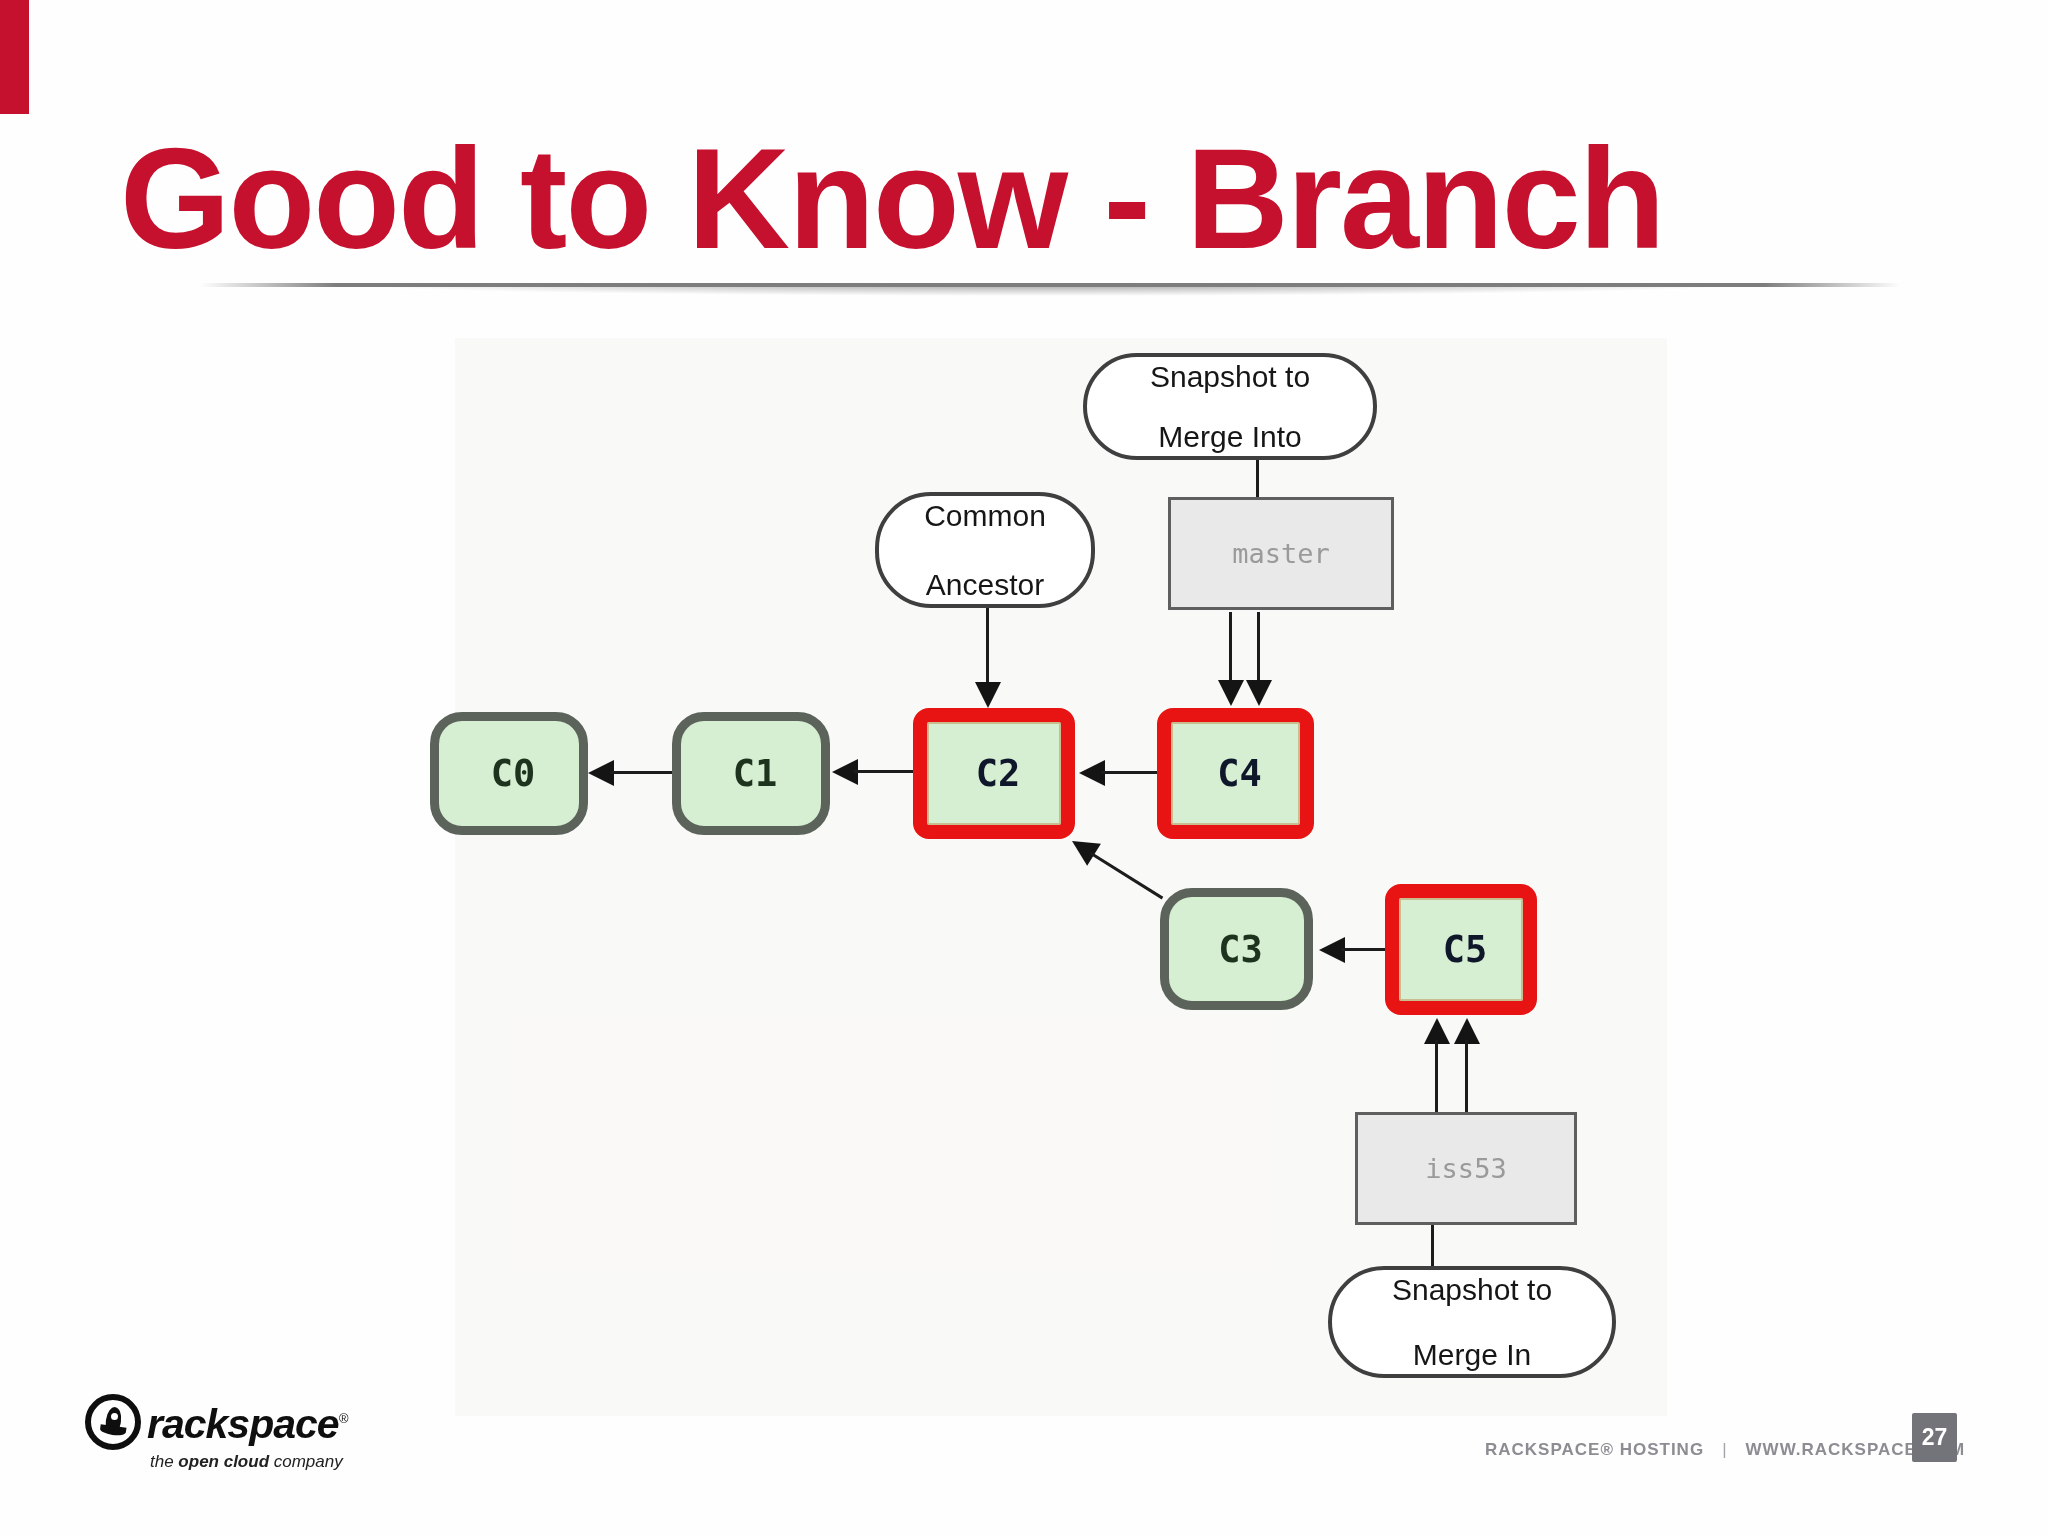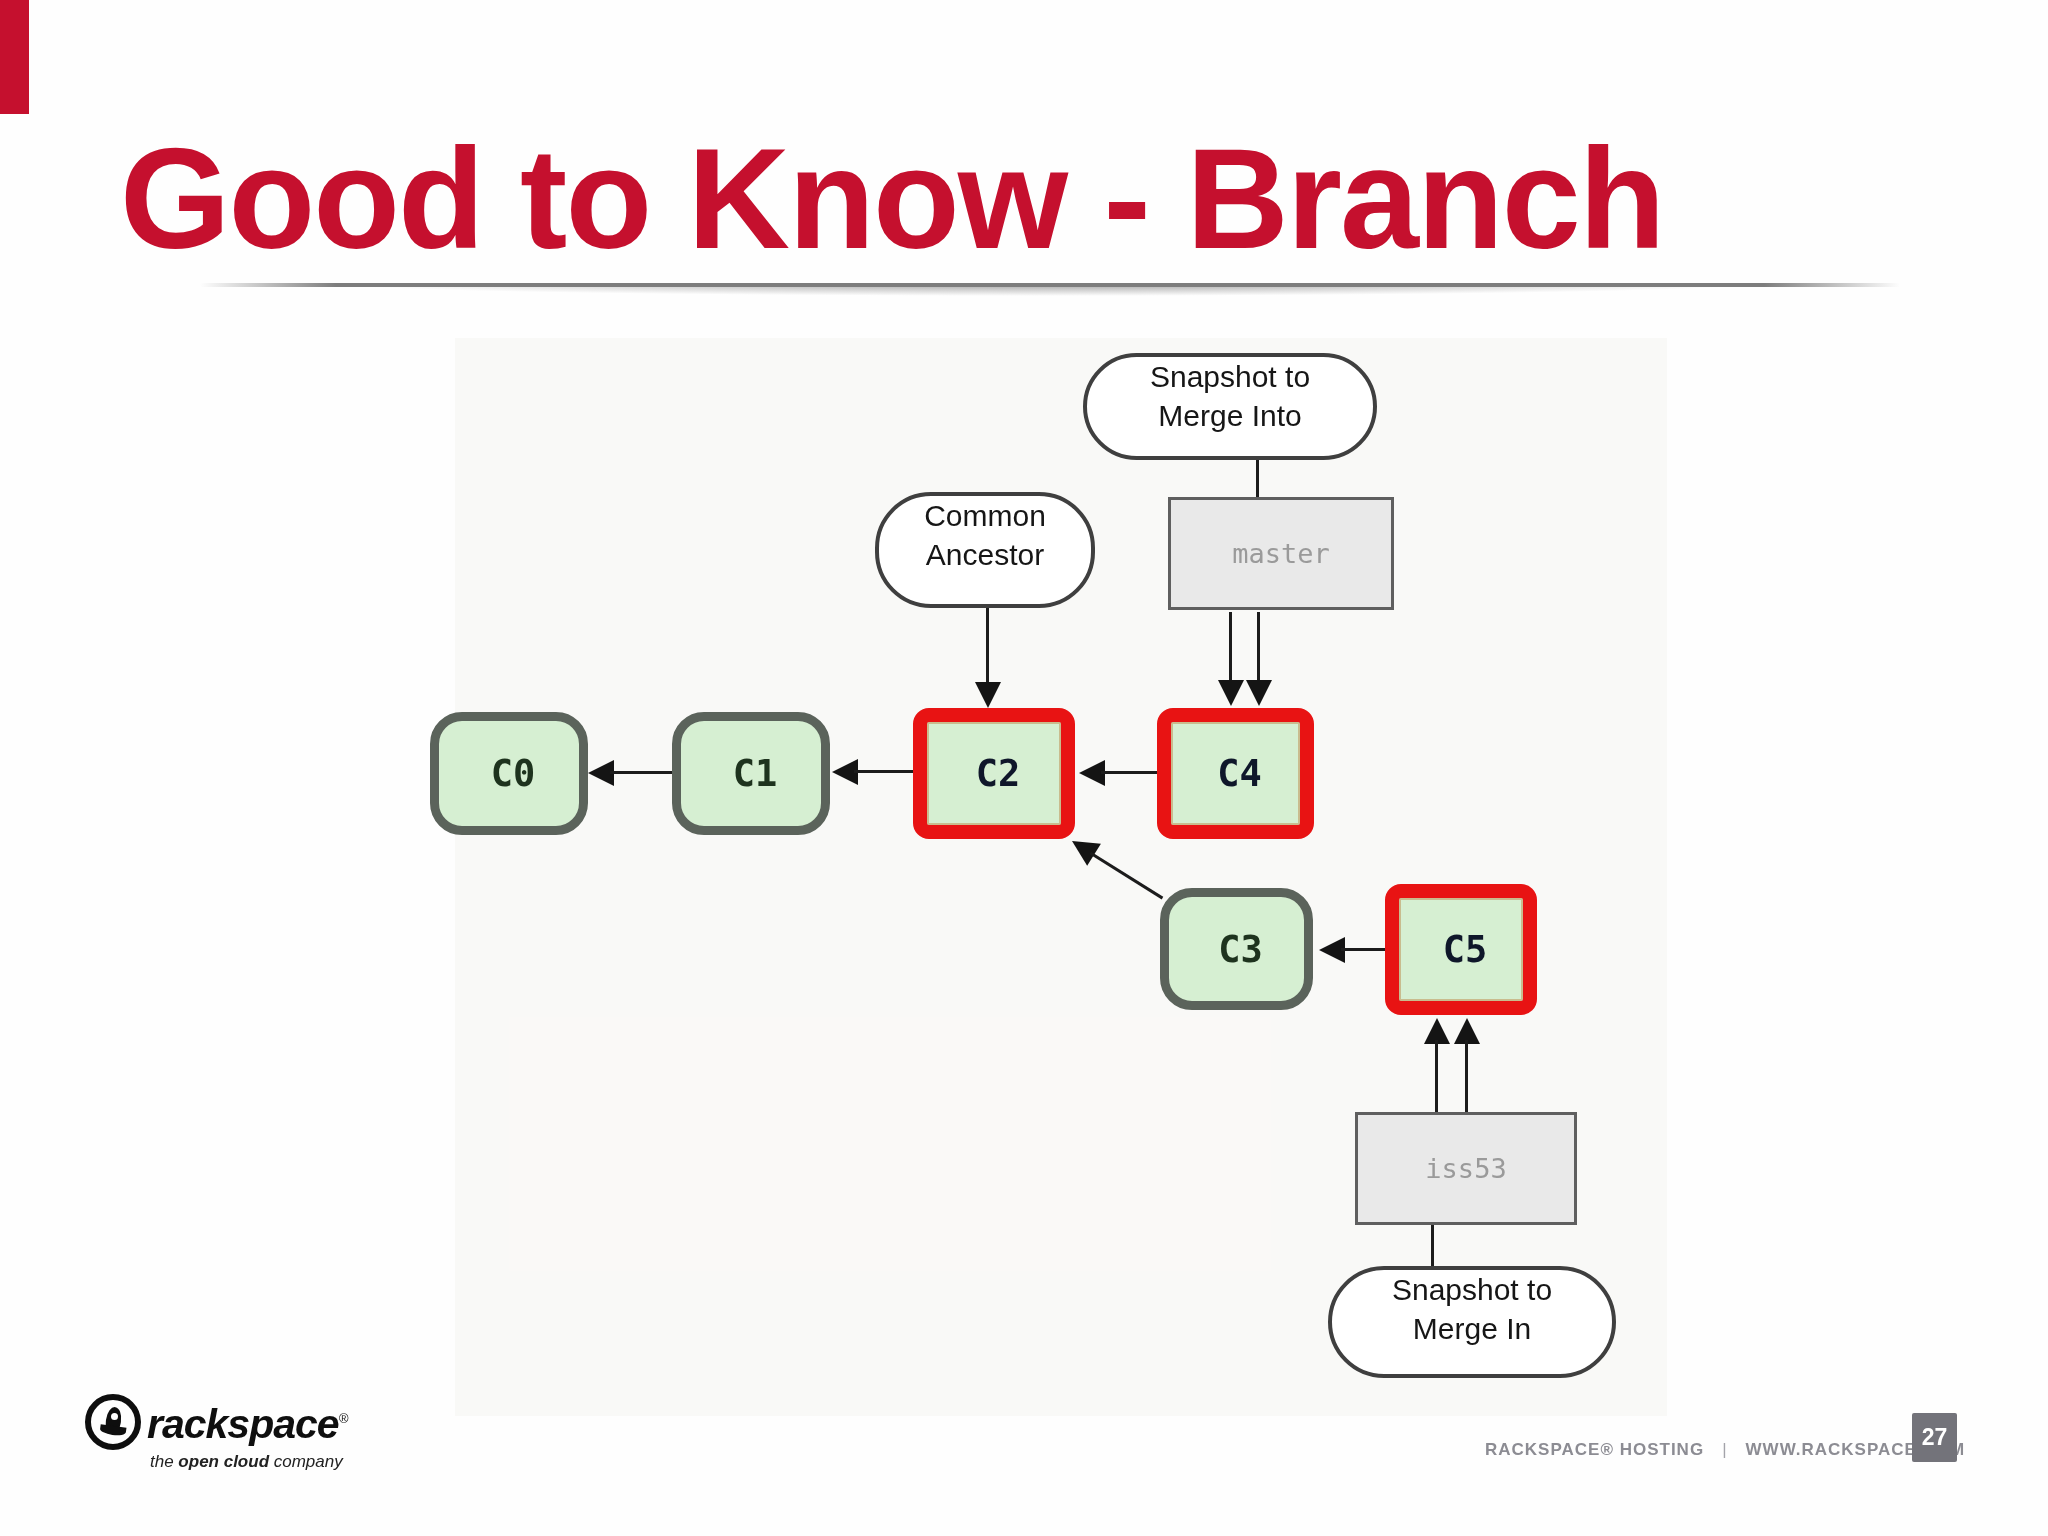"Snapshot to" .oval { justify-content: flex-start -> space-between }
